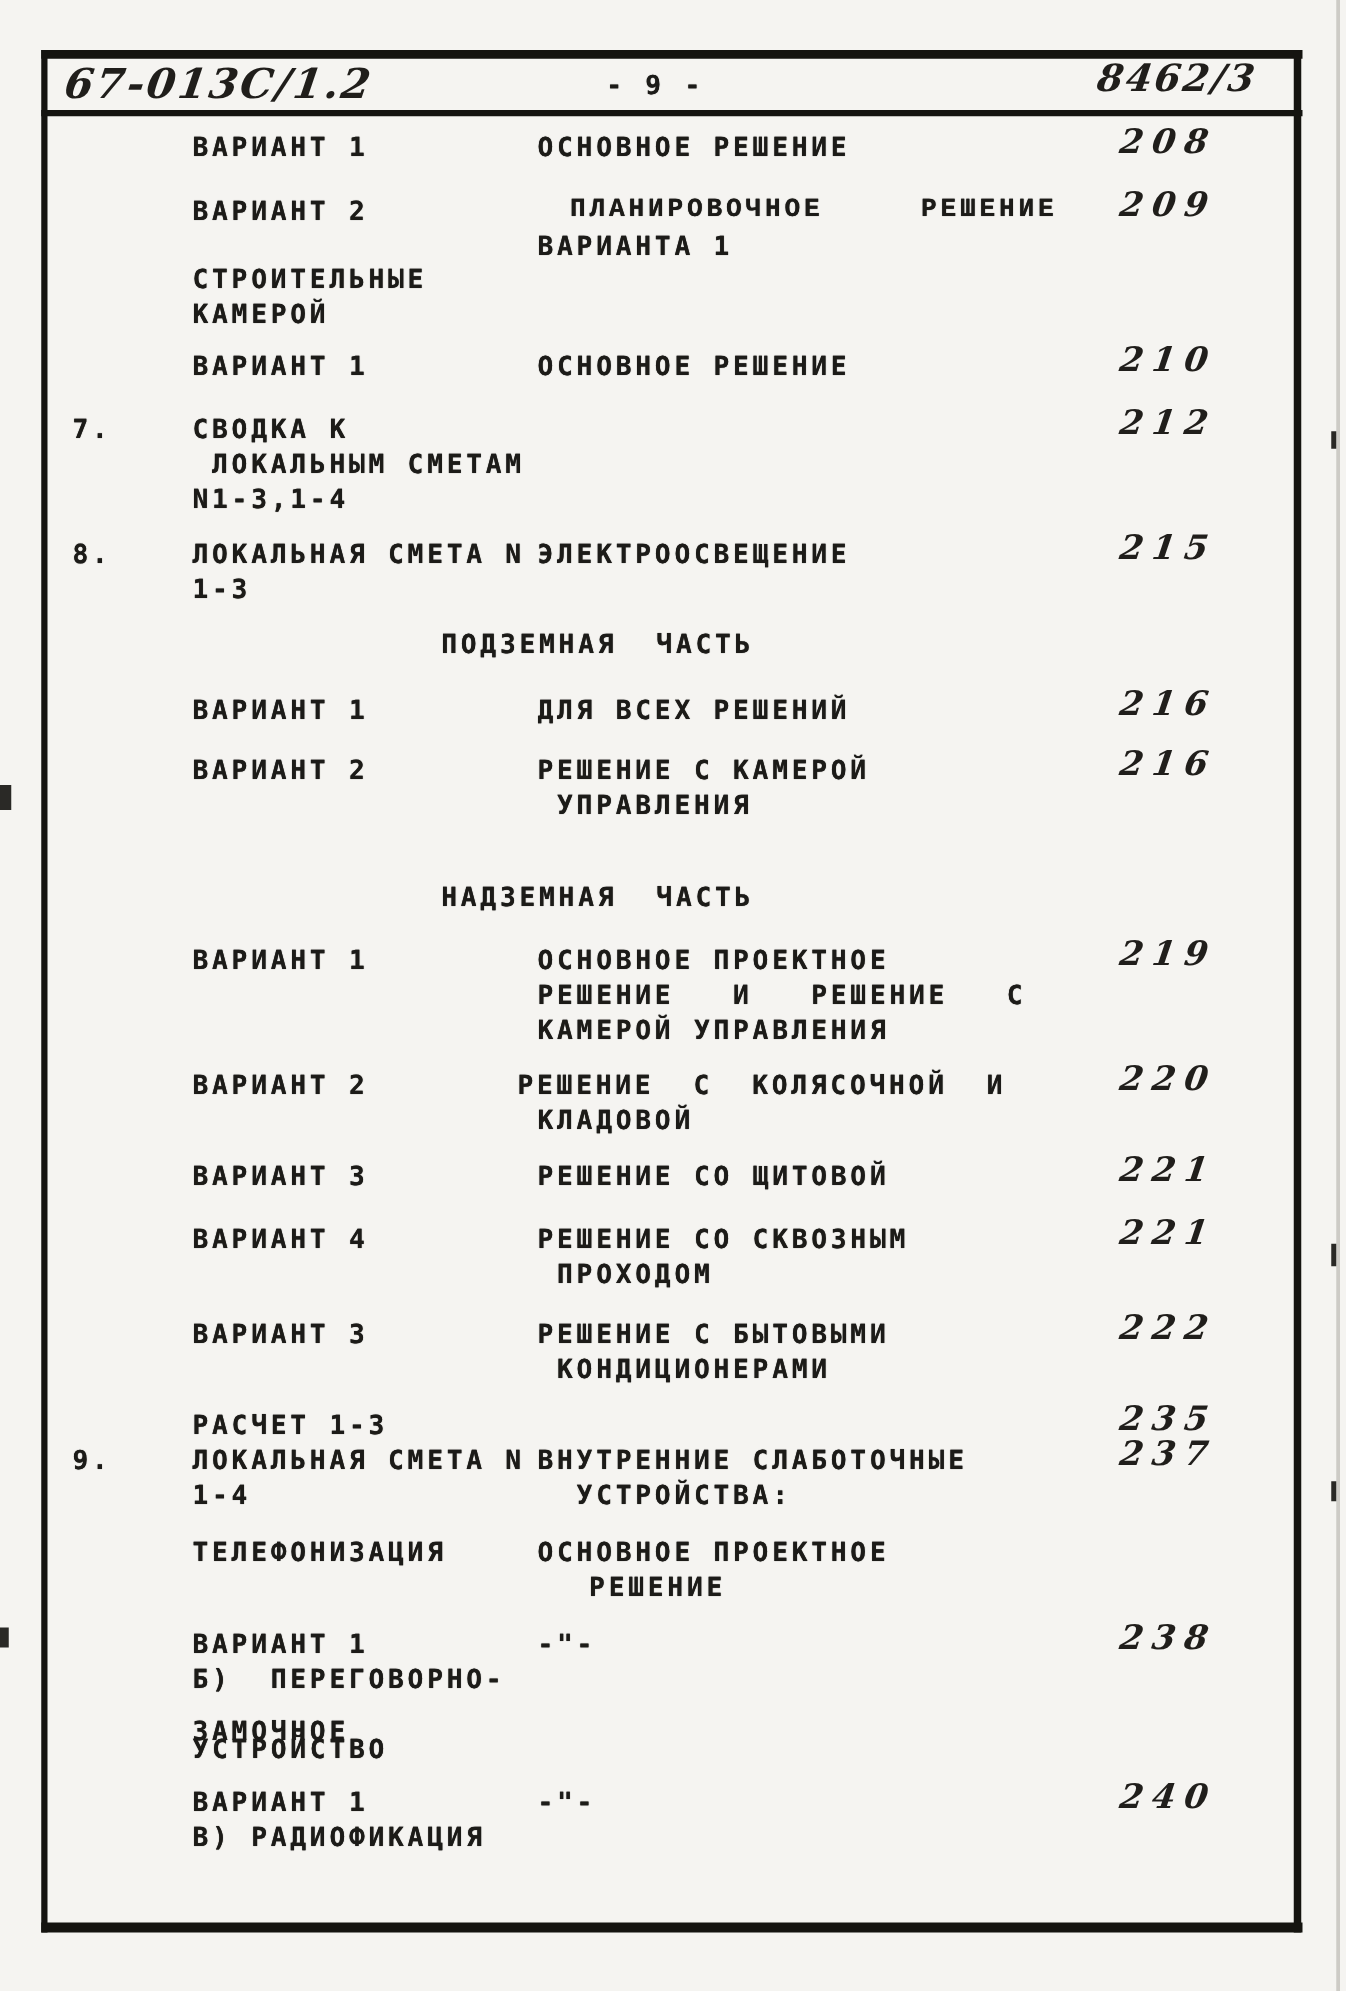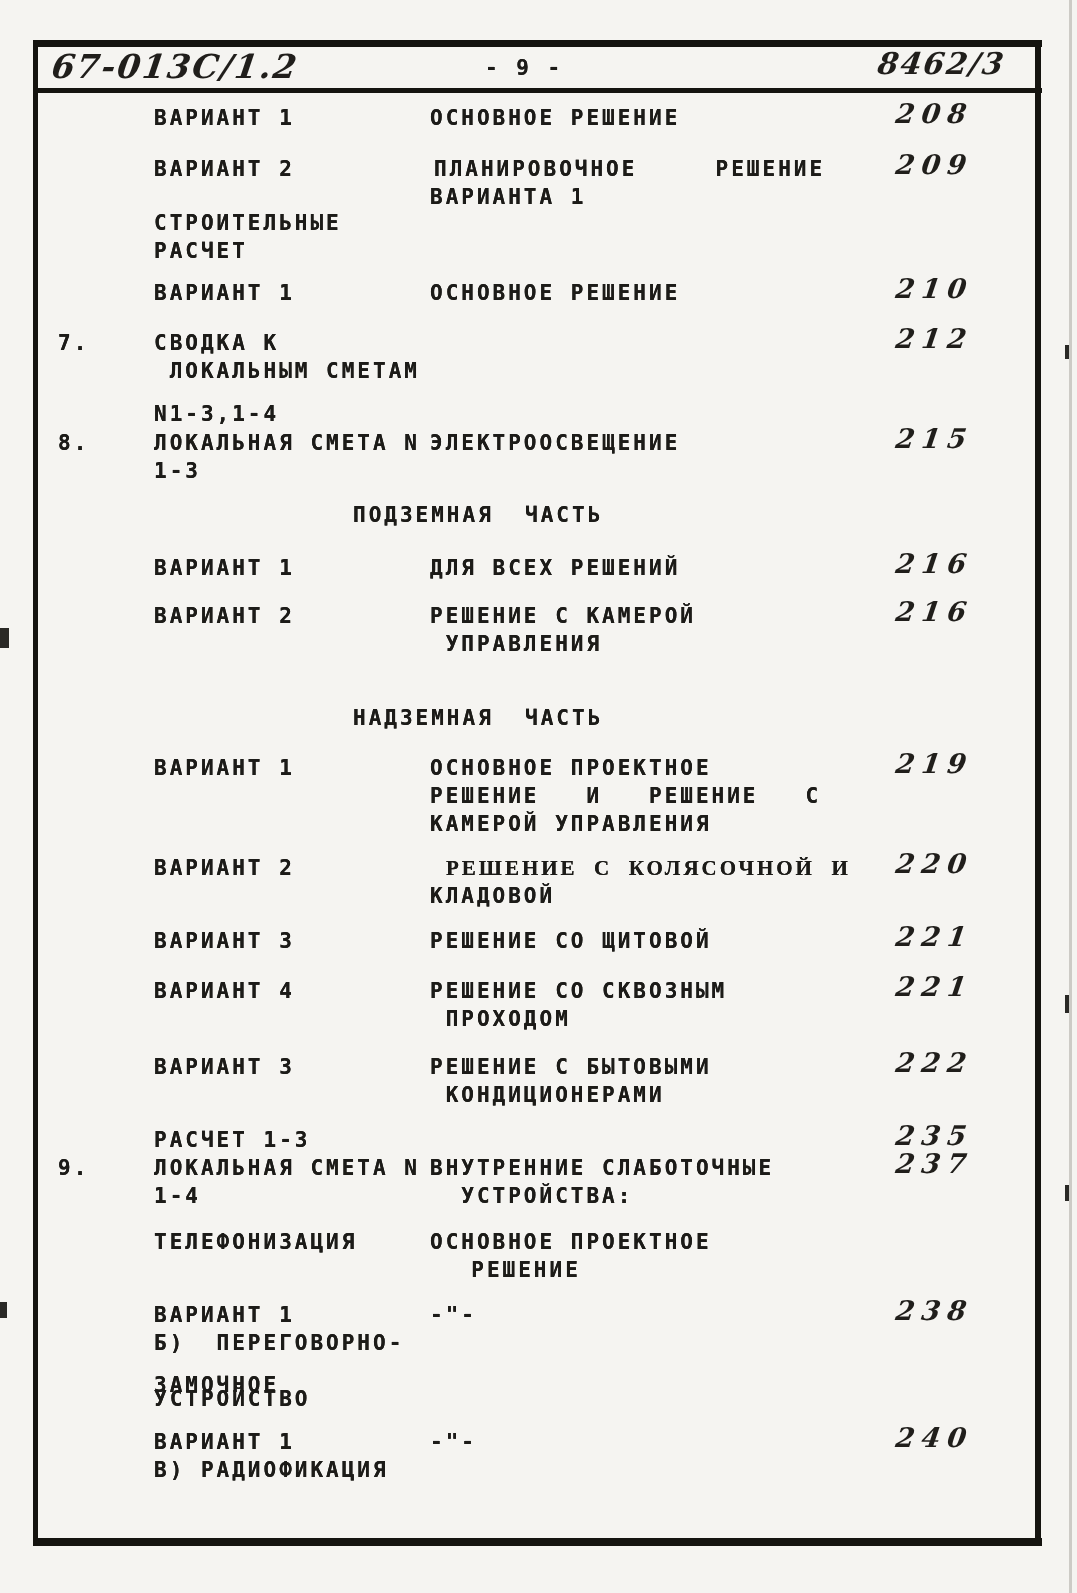"ПЛАНИРОВОЧНОЕ РЕШЕНИЕ" span.t { font-family: none -> Liberation Mono, monospace; left: 434px -> 456px }
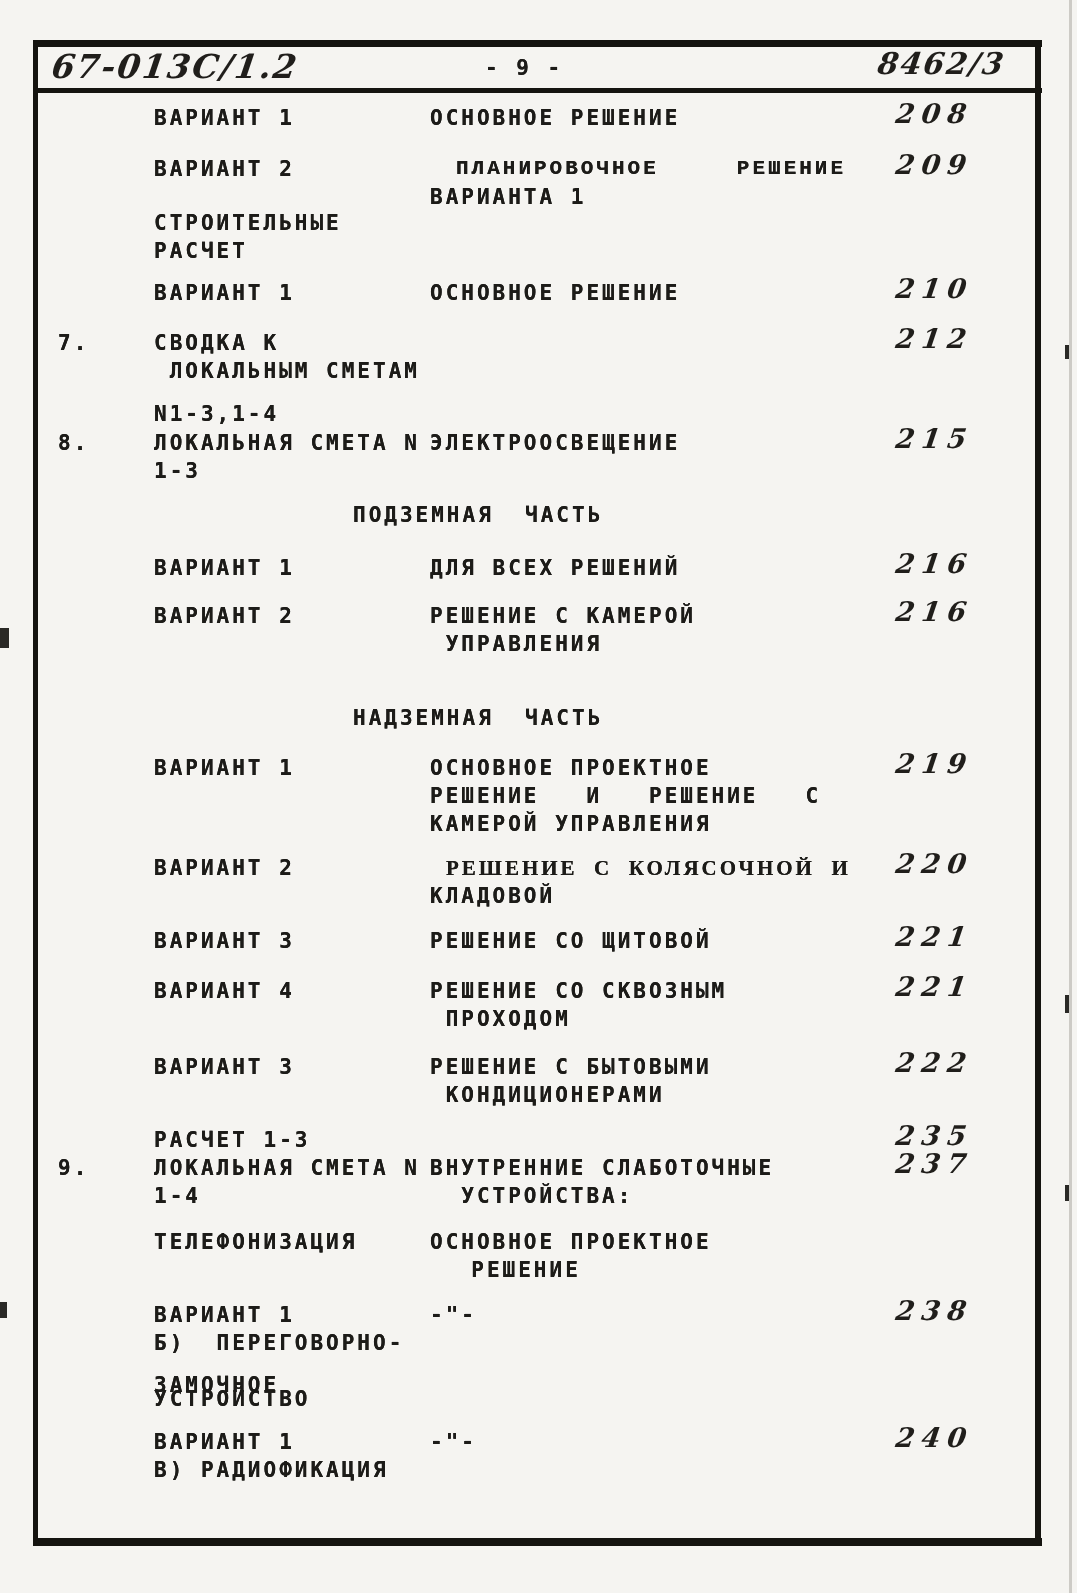"РАСЧЕТ" span.t { text: РАСЧЕТ -> КАМЕРОЙ }
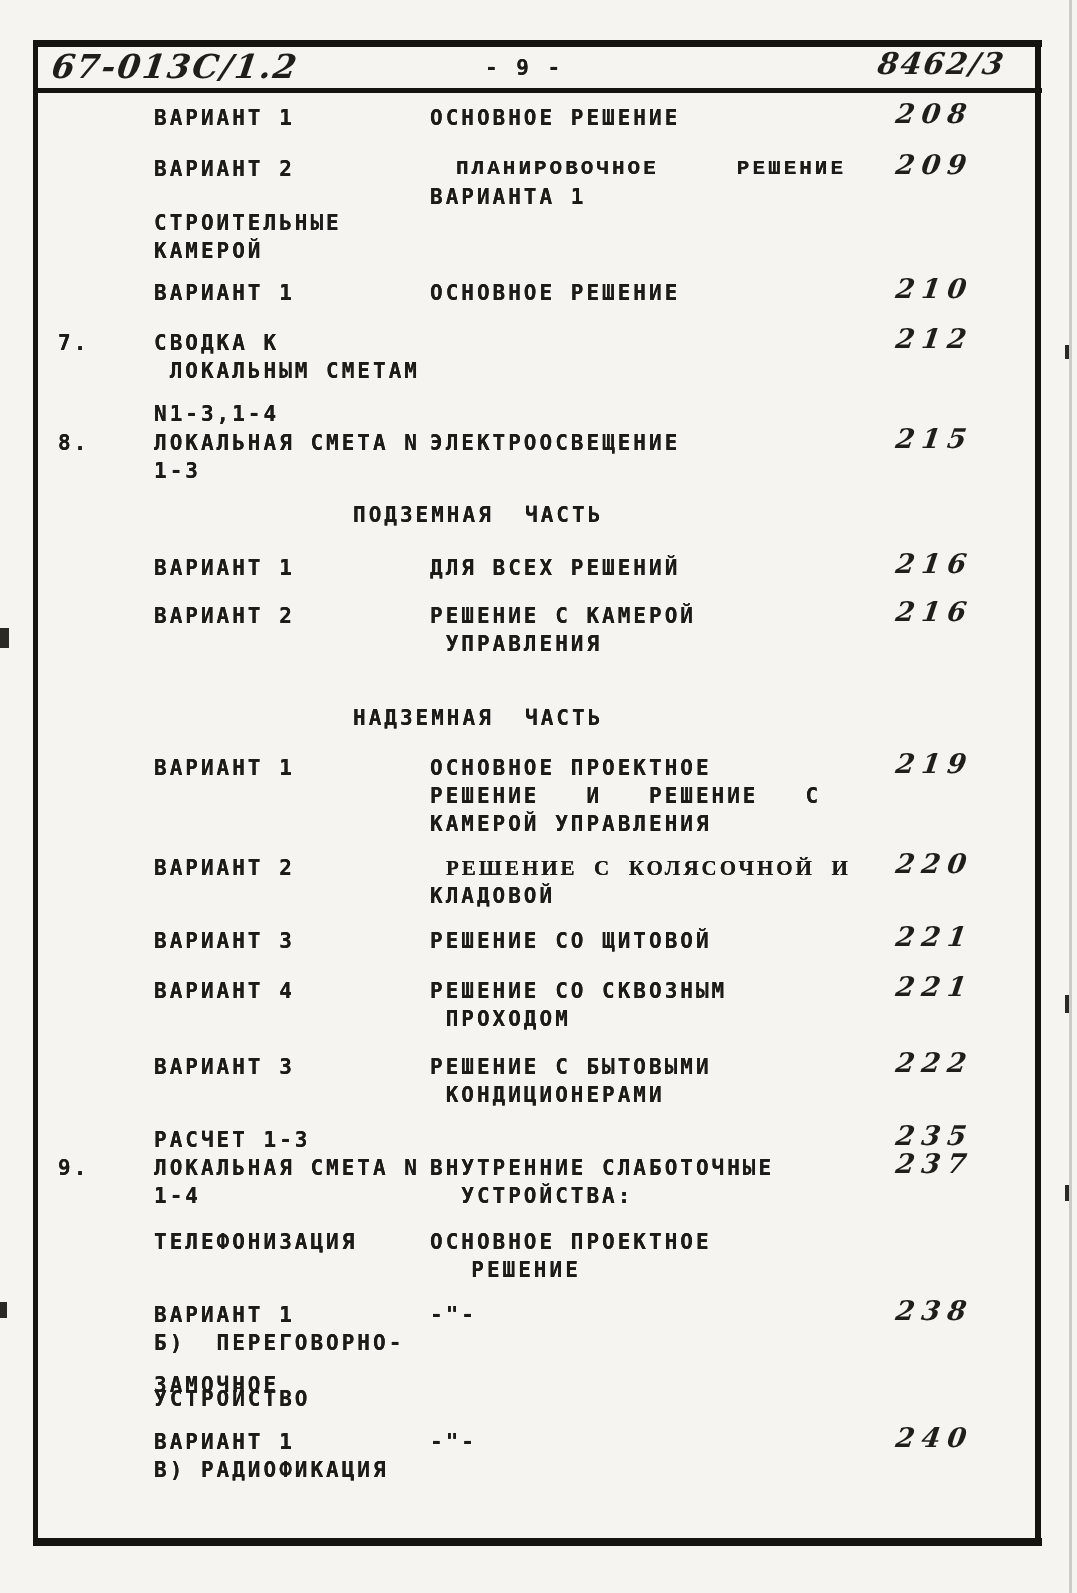"N1-3,1-4" span.t { top: 402px -> 387px }
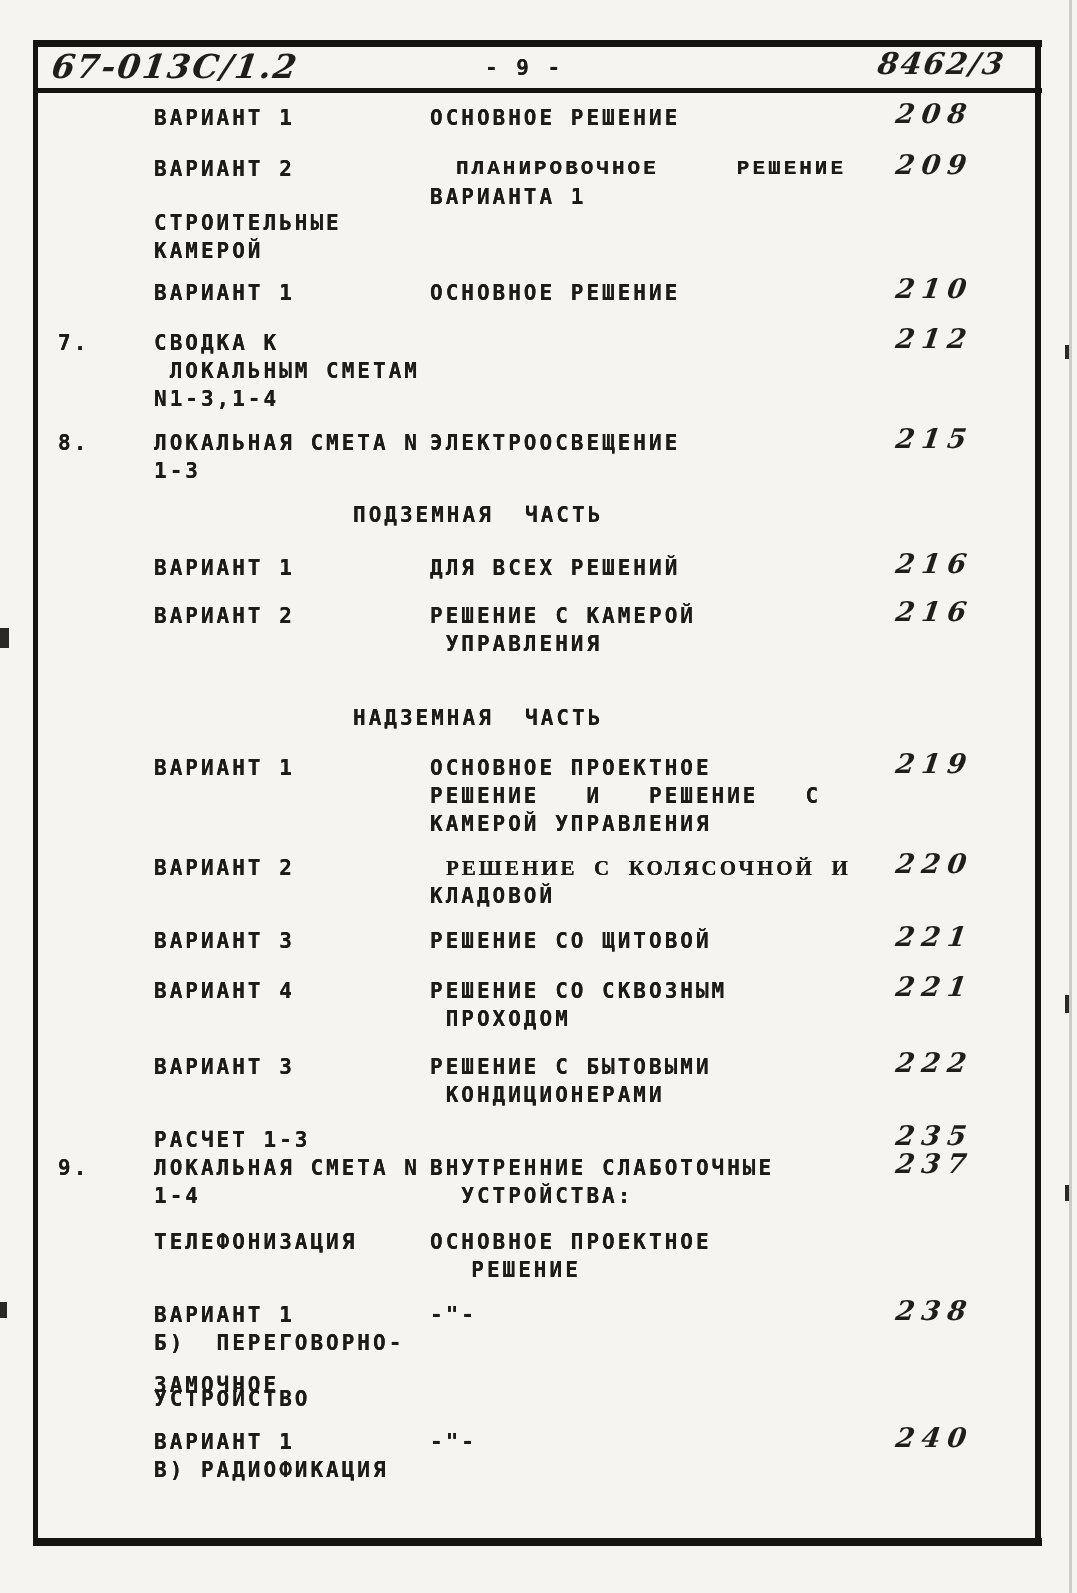"РЕШЕНИЕ С КОЛЯСОЧНОЙ И" span.t { font-family: Liberation Serif, serif -> none; left: 446px -> 414px }
